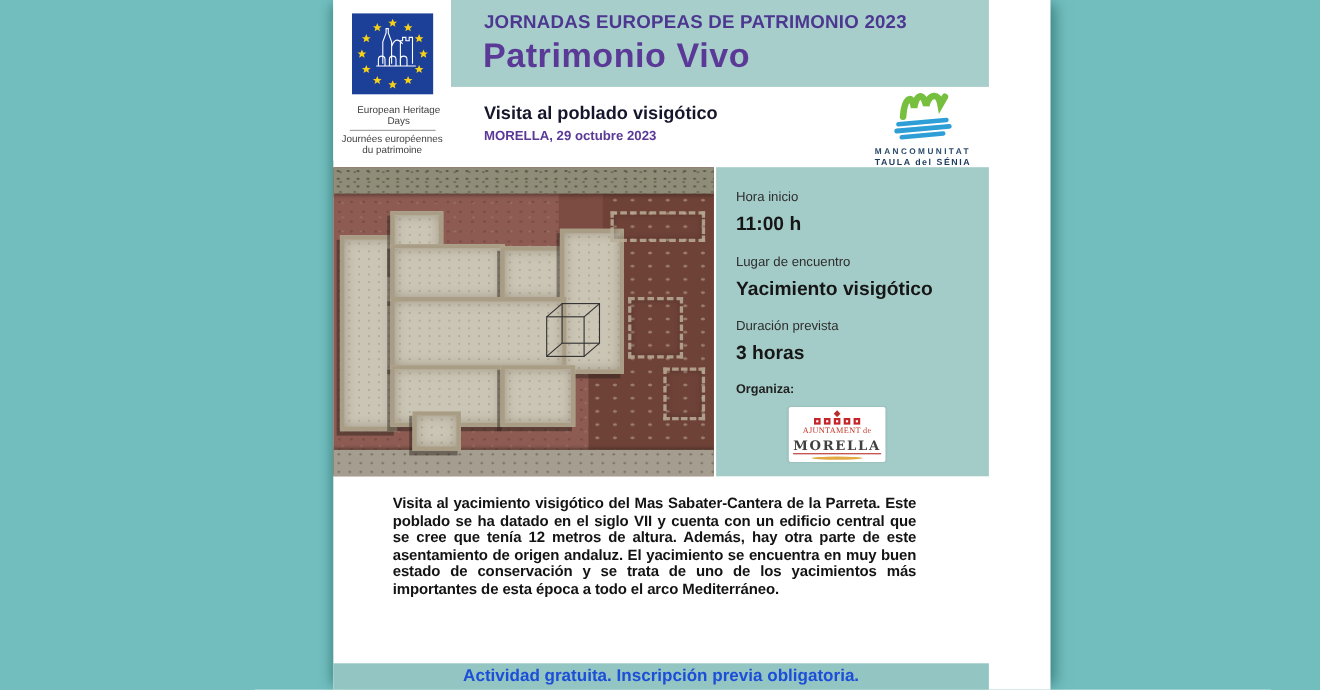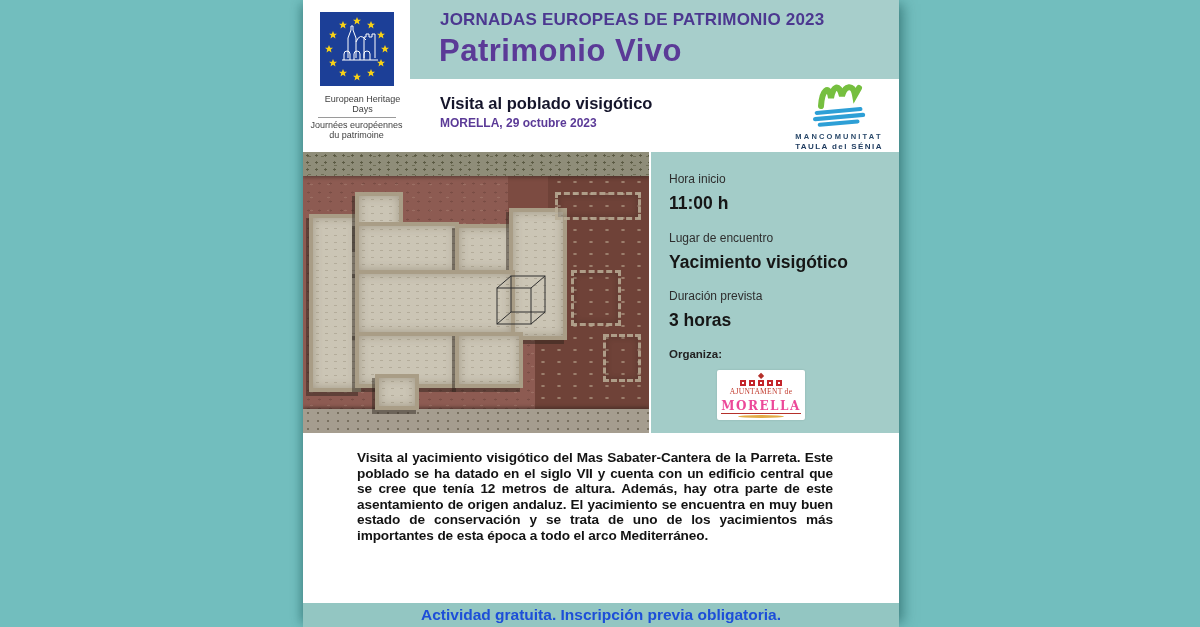"JORNADAS EUROPEAS DE PATRIMONIO 2023" .poster { width: 596px -> 652px }
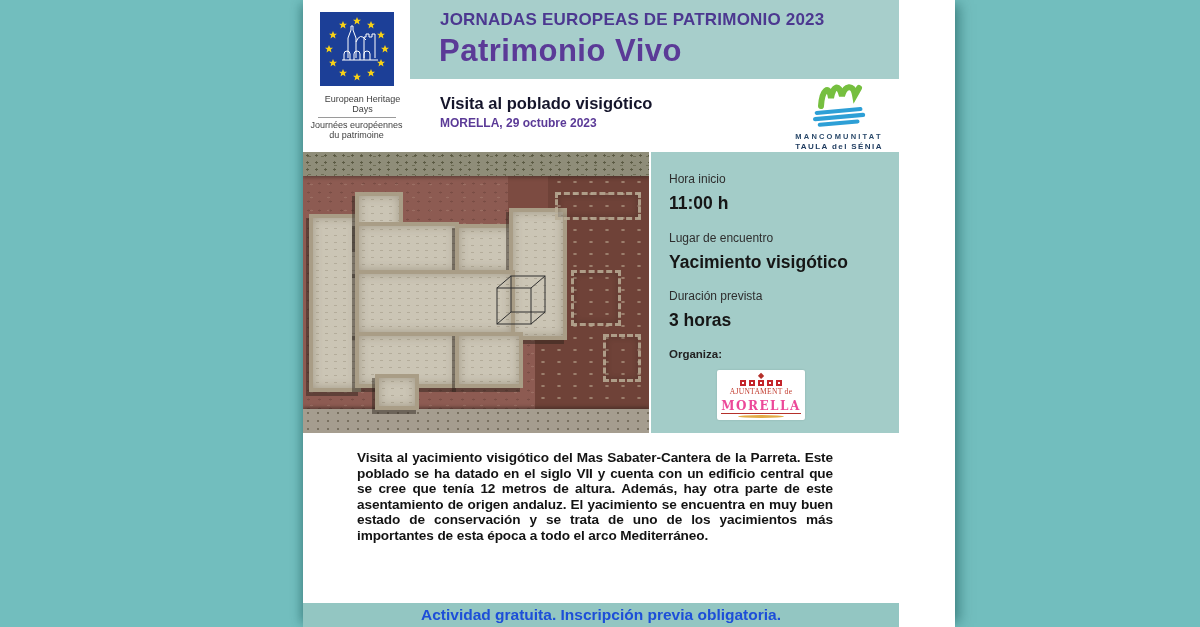"MORELLA" .crest-t2 { color: #ec4899 -> #404040 }
